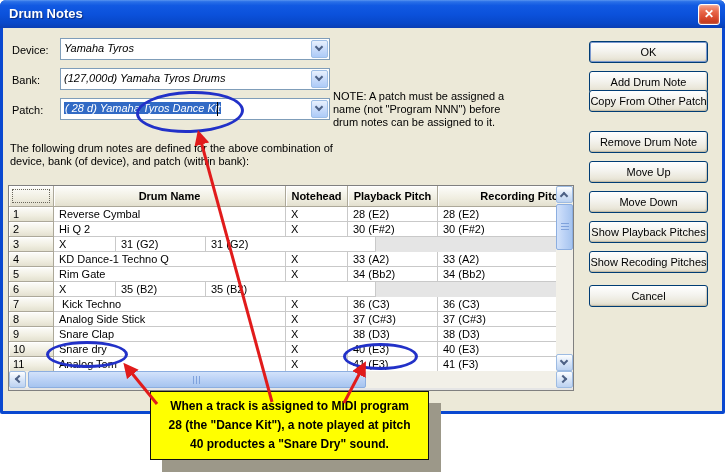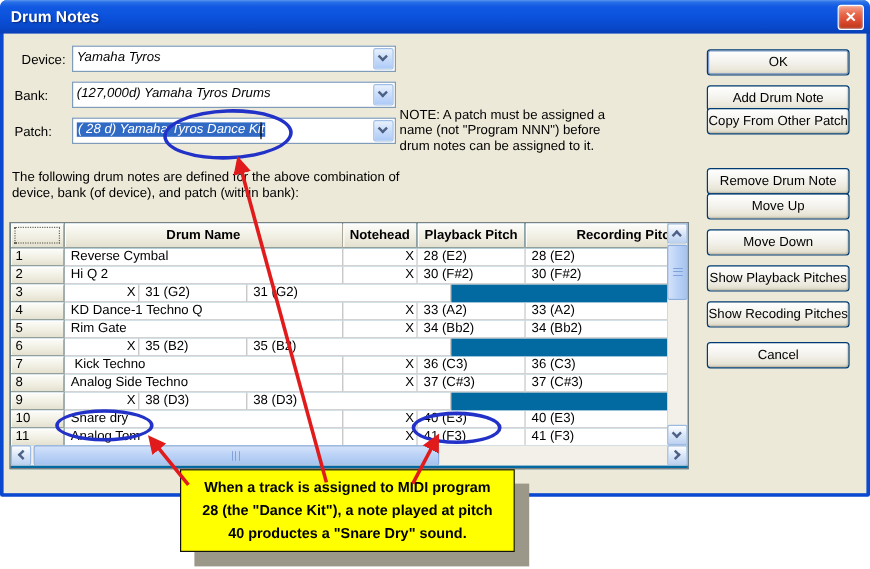"Device:" span.fld-label { left: 18px -> 12px }
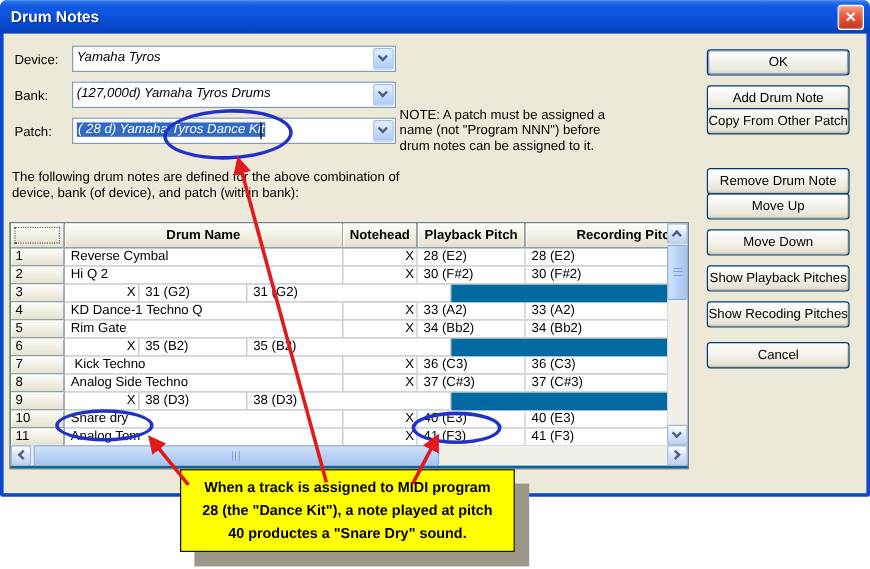"Remove Drum Note" div.xpbtn { top: 140px -> 131px }
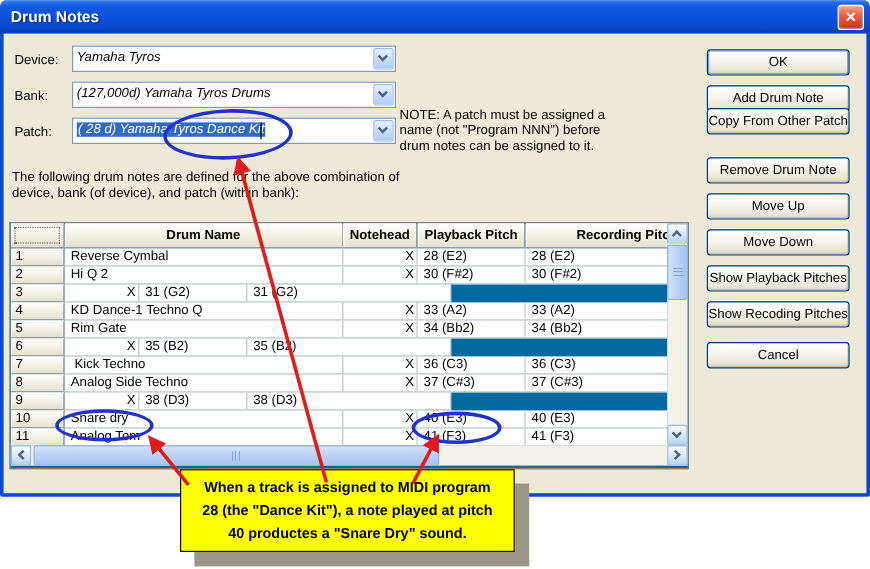"Drum Name" .grid-wrap { background: #0369a1 -> #e5e5e5 }
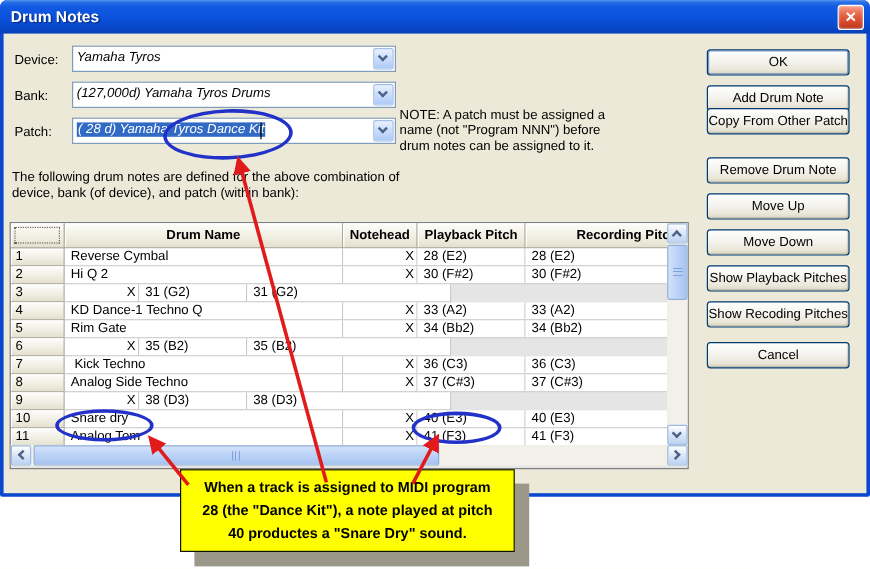"Notehead" .c2 { text-align: right -> none }
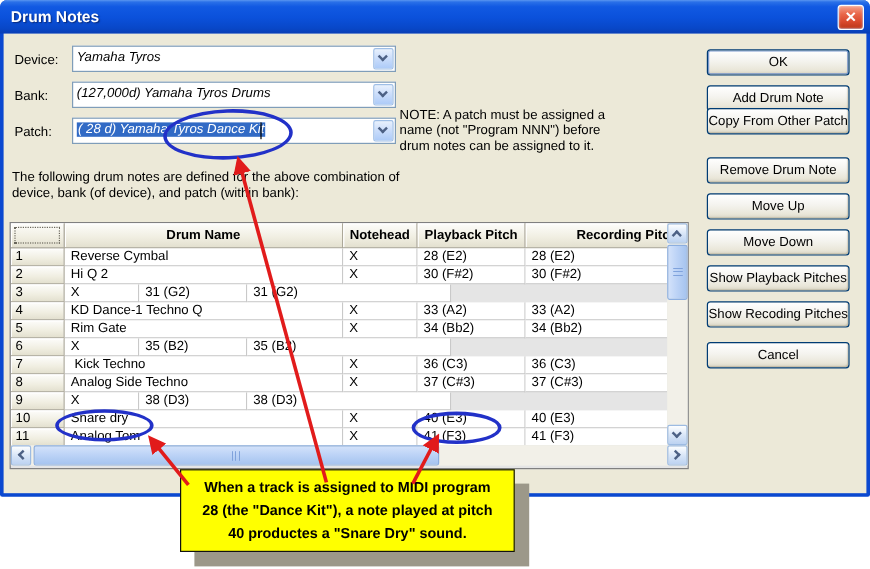"Analog Side Techno" div.tcell { text: Techno -> Stick }
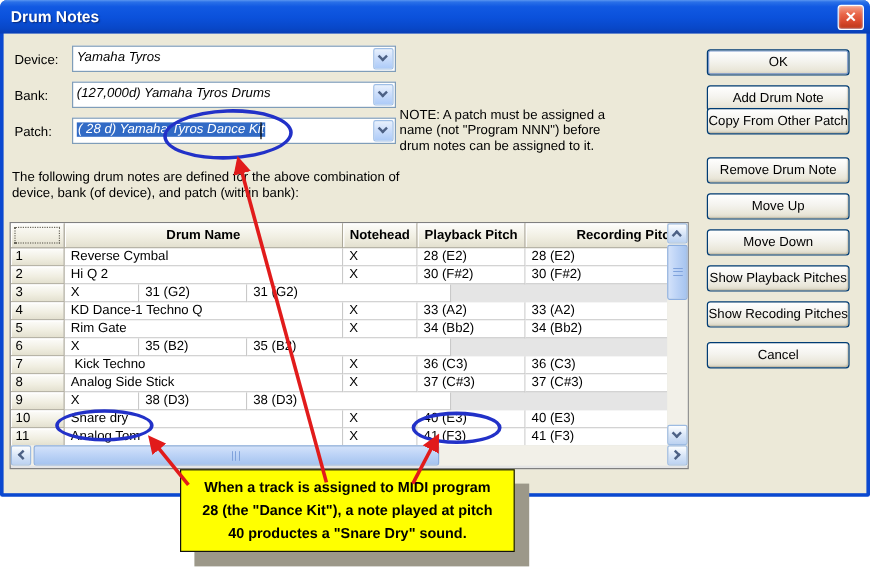"Snare Clap" div.tcell { html: none -> <div>Snare Clap</div> }
